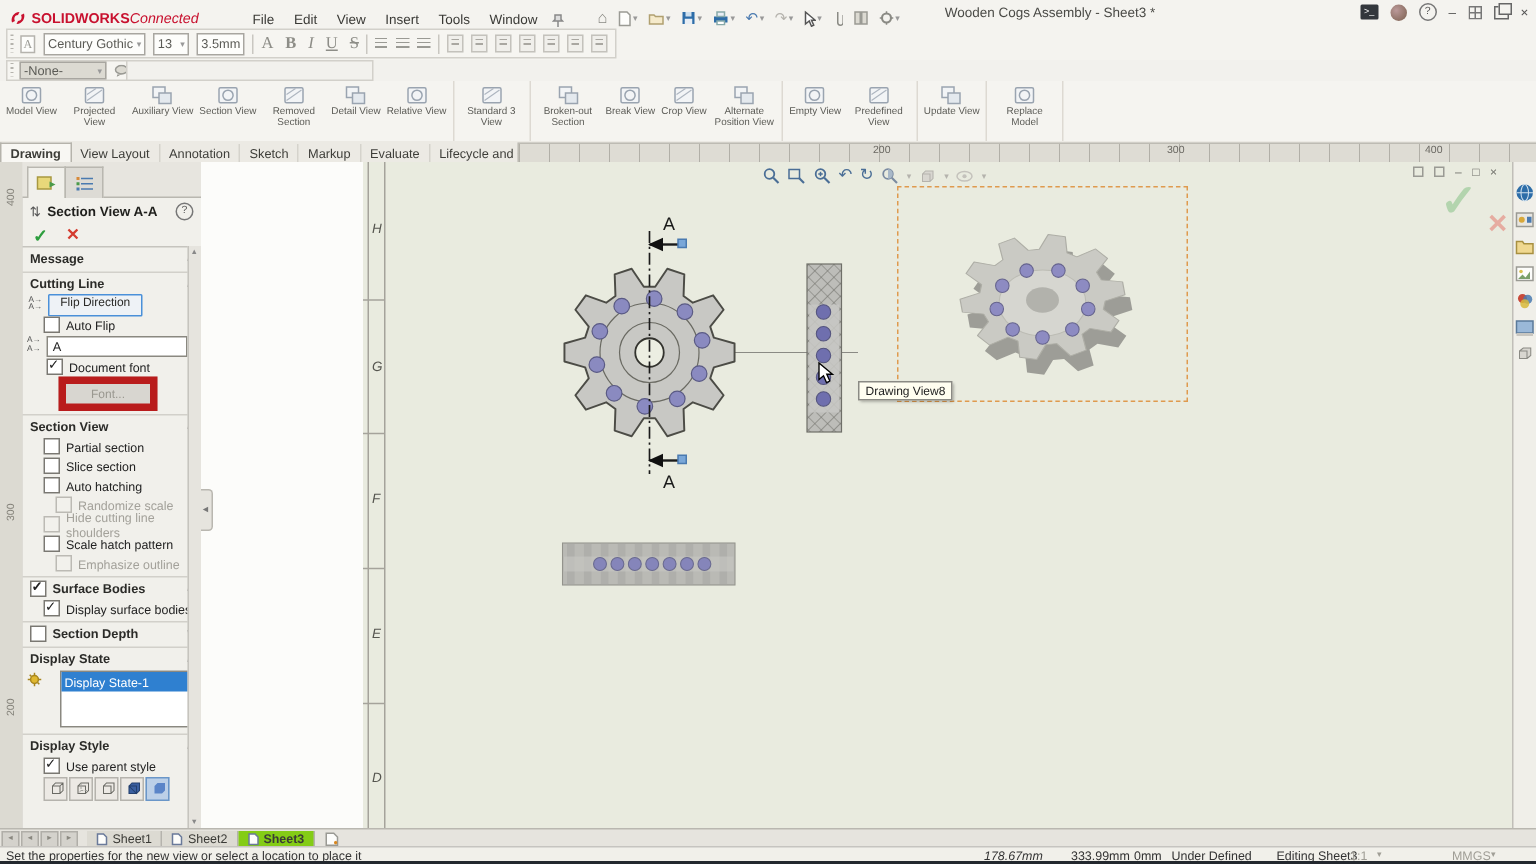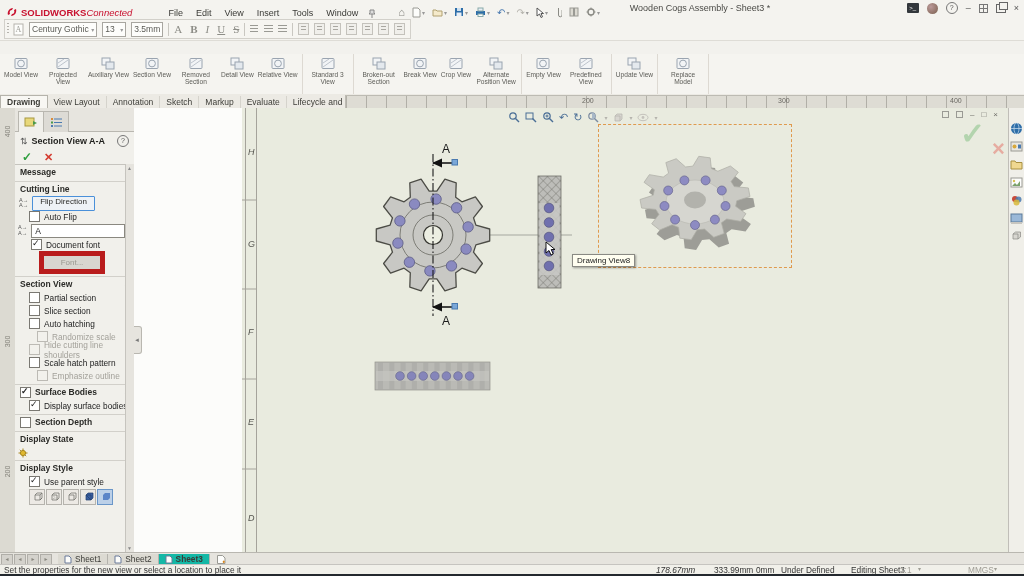"-None-" div.layerbar { html: none -> <div> <div> <span></span> <span> <span>-None-</span> <span>▾</span> </span> <span> <svg> <ellipse></ellipse> <path></path> </svg> </span> </div> <div></div> </div> }
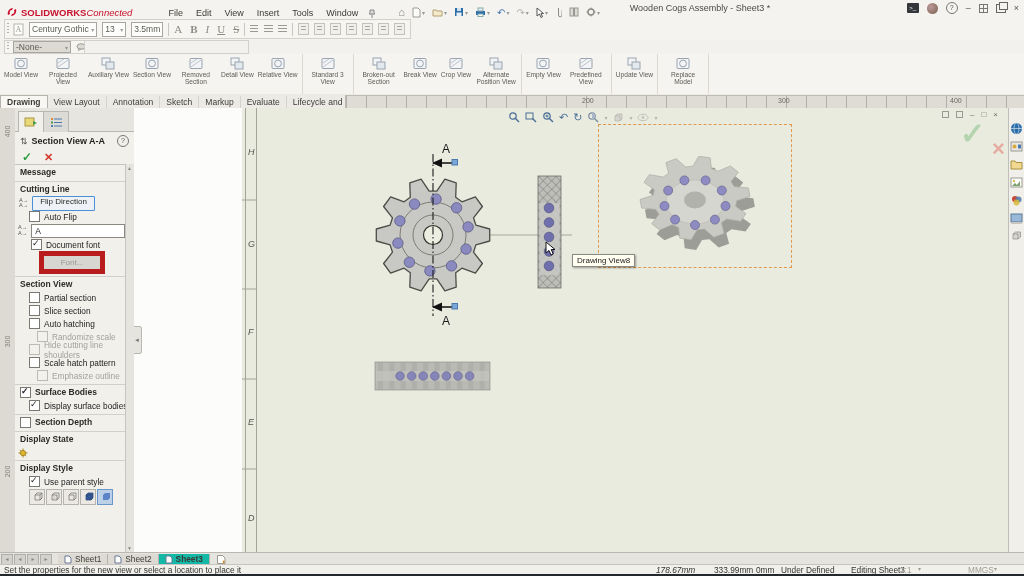"Display State-1" div.dstate { html: none -> <div> <div> <div>Display State-1</div> </div> </div> }
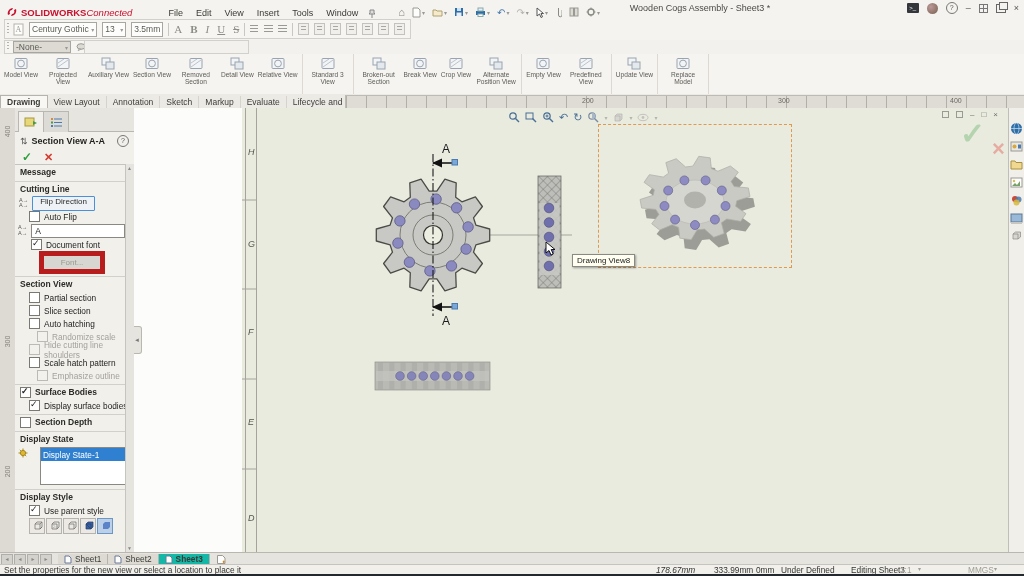"Sheet3" .stab.active { background: #14b8a6 -> #84cc16 }
